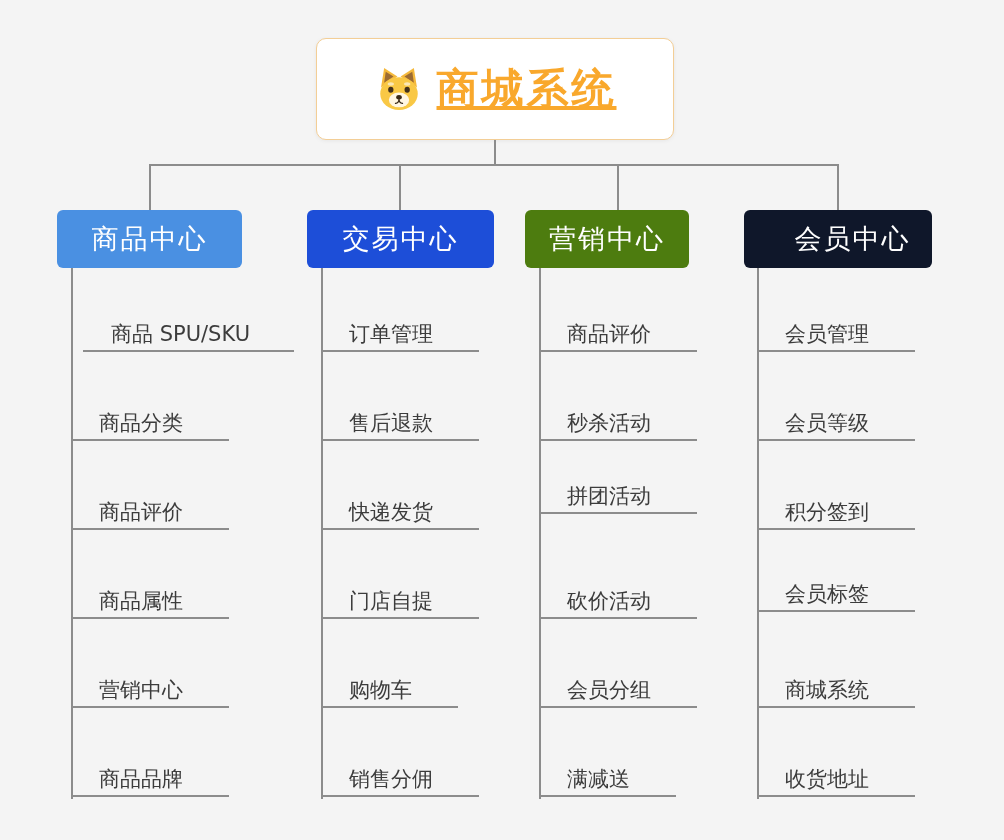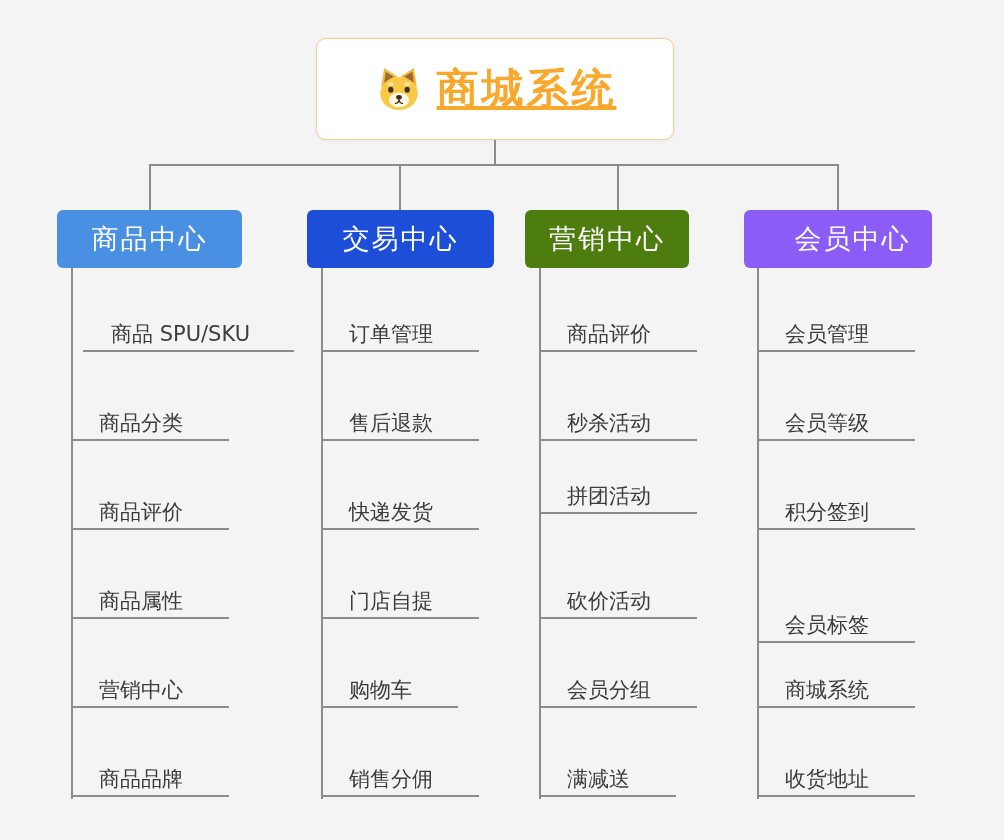"会员中心" div.cat-box { background: #8b5cf6 -> #0f172a }
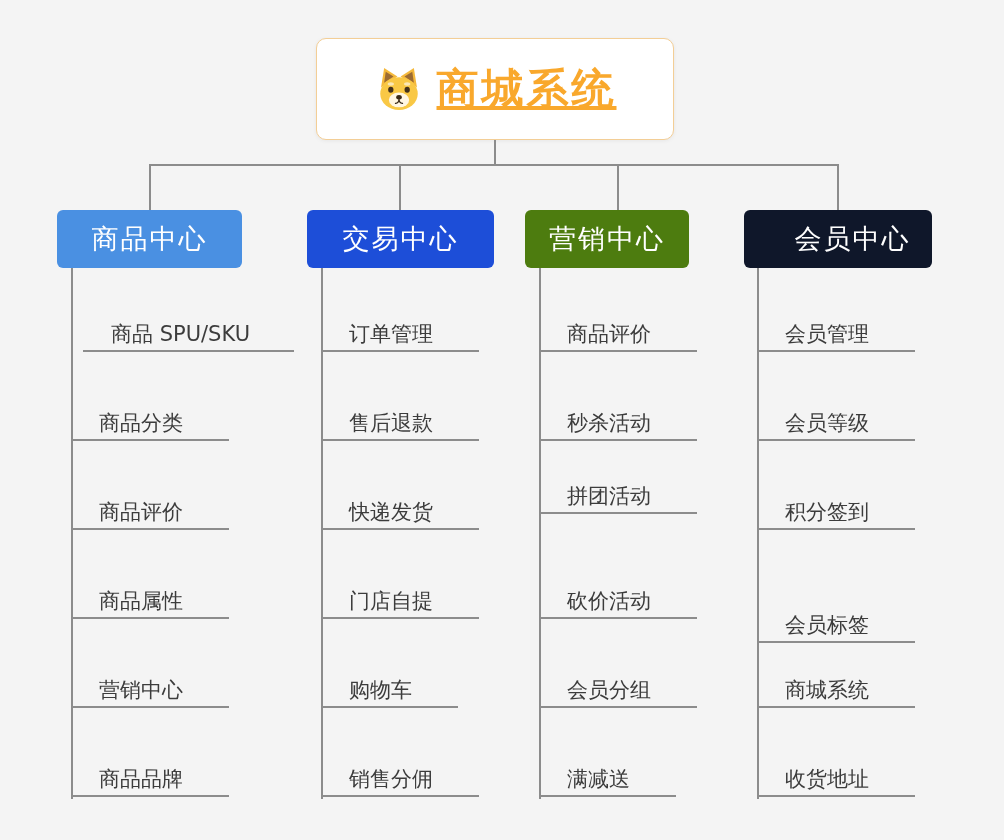"会员标签" div.leaf { top: 609px -> 578px }
